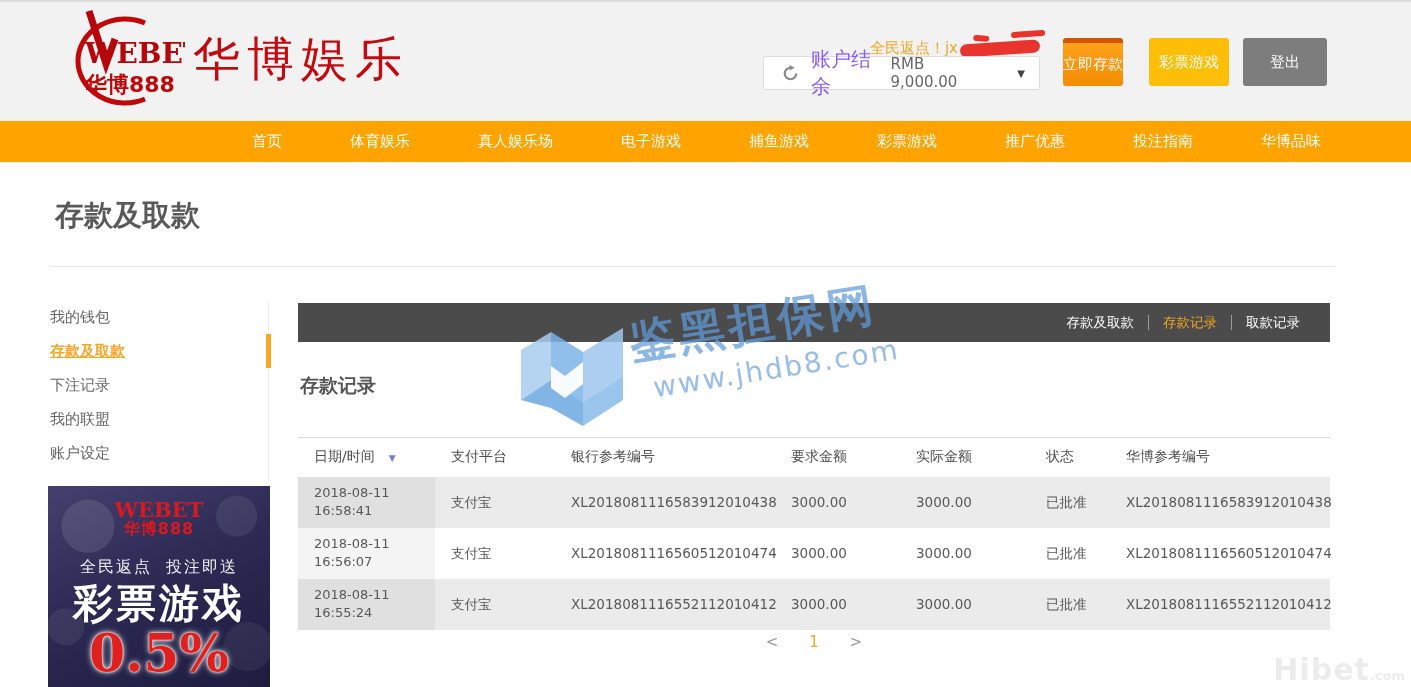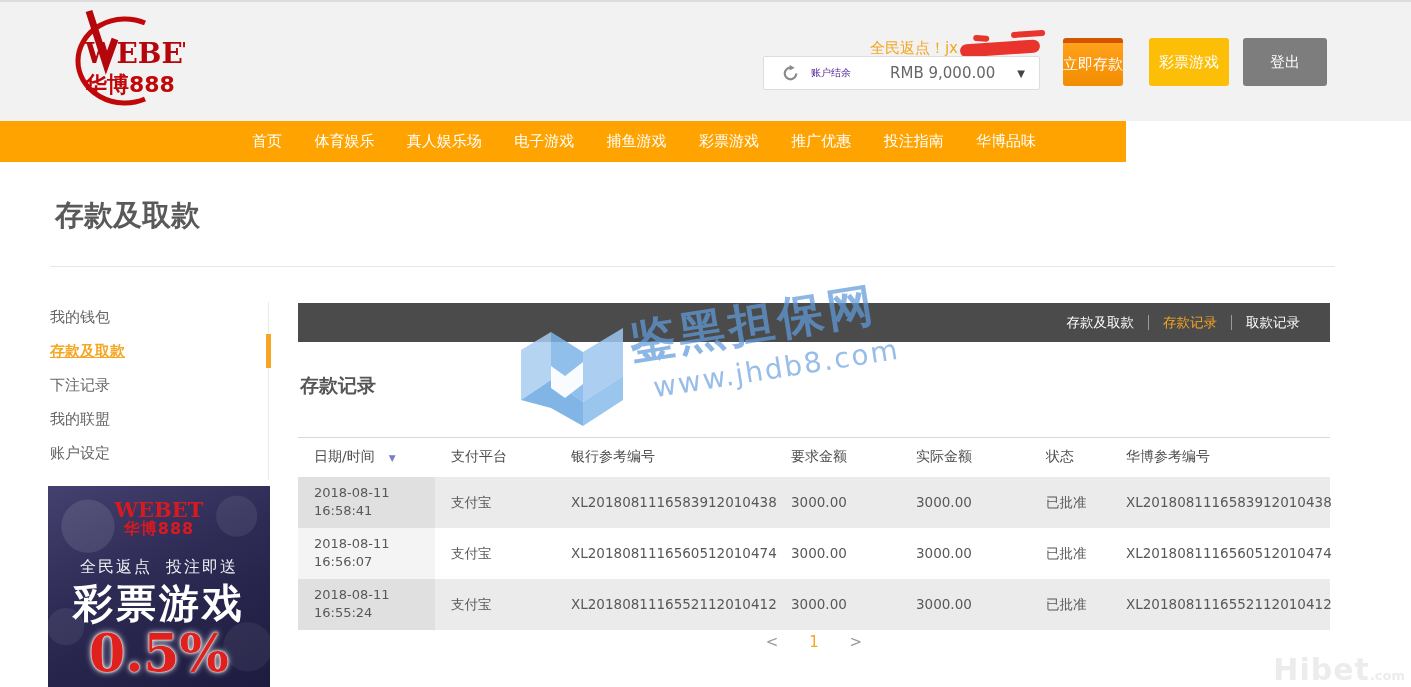"华博娱乐" span.logo-zh { html: none -> <span>华博娱乐</span> }
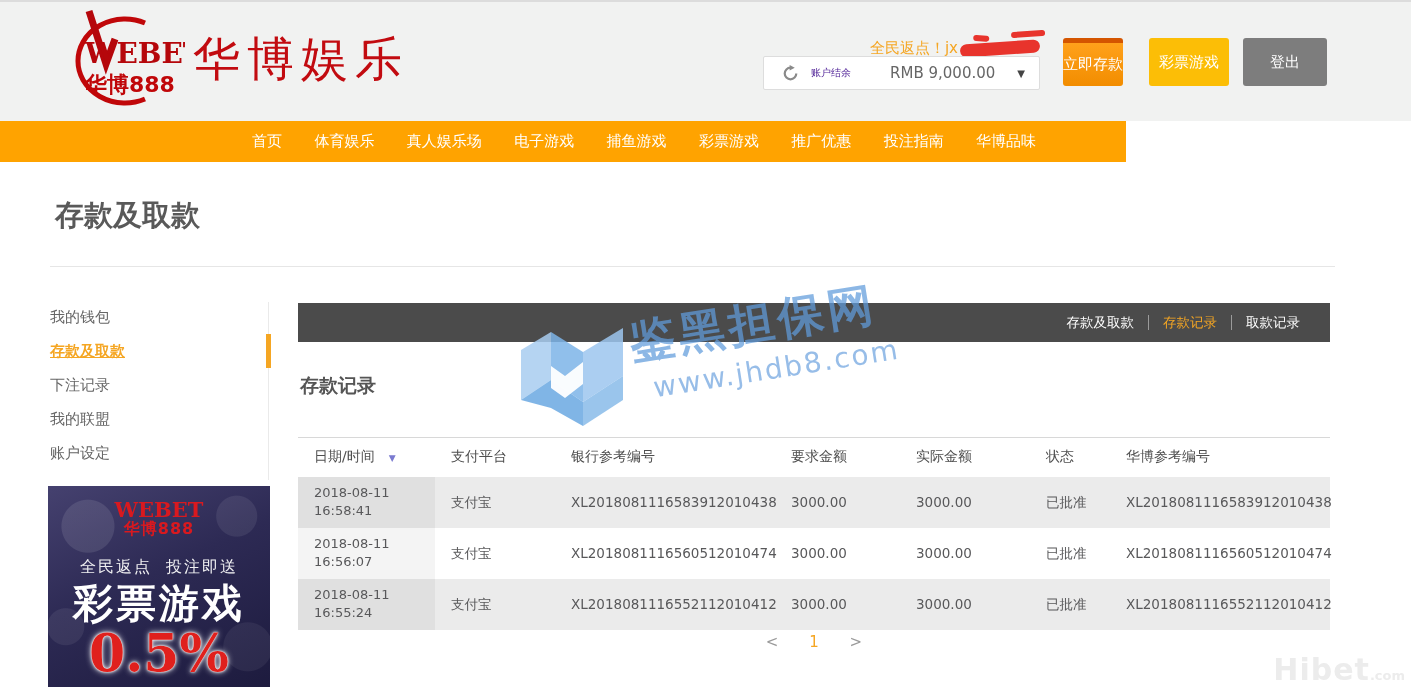"账户结余" .balance-label { color: #4c1d95 -> #8b5cf6; font-size: 10px -> 20px }
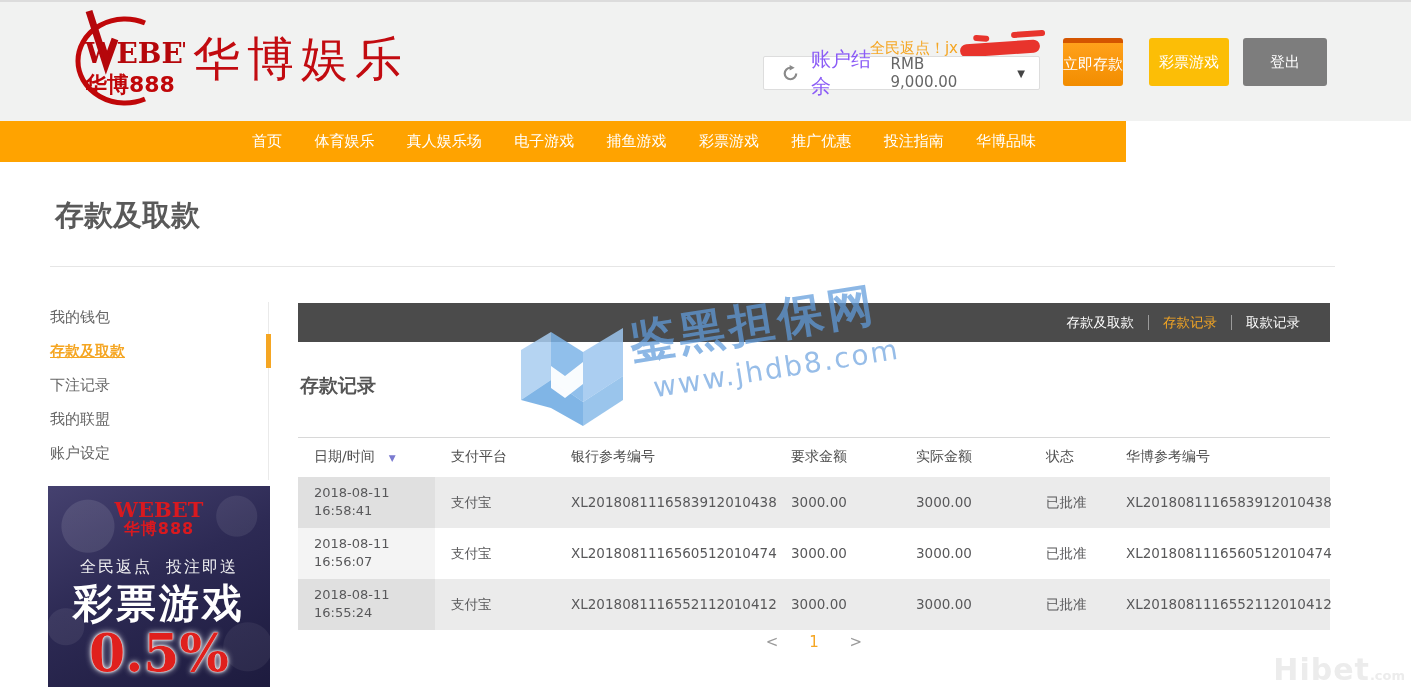"首页" .nav { width: 1126px -> 1411px }
